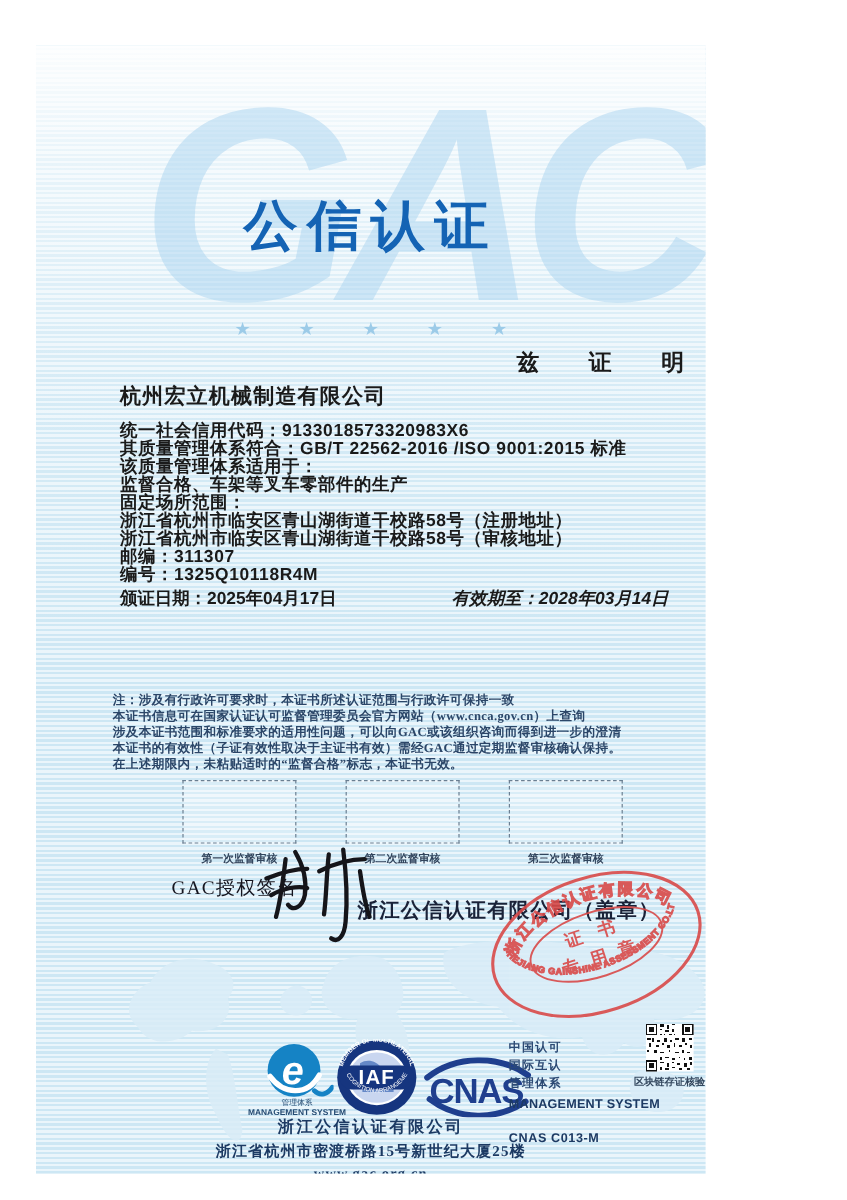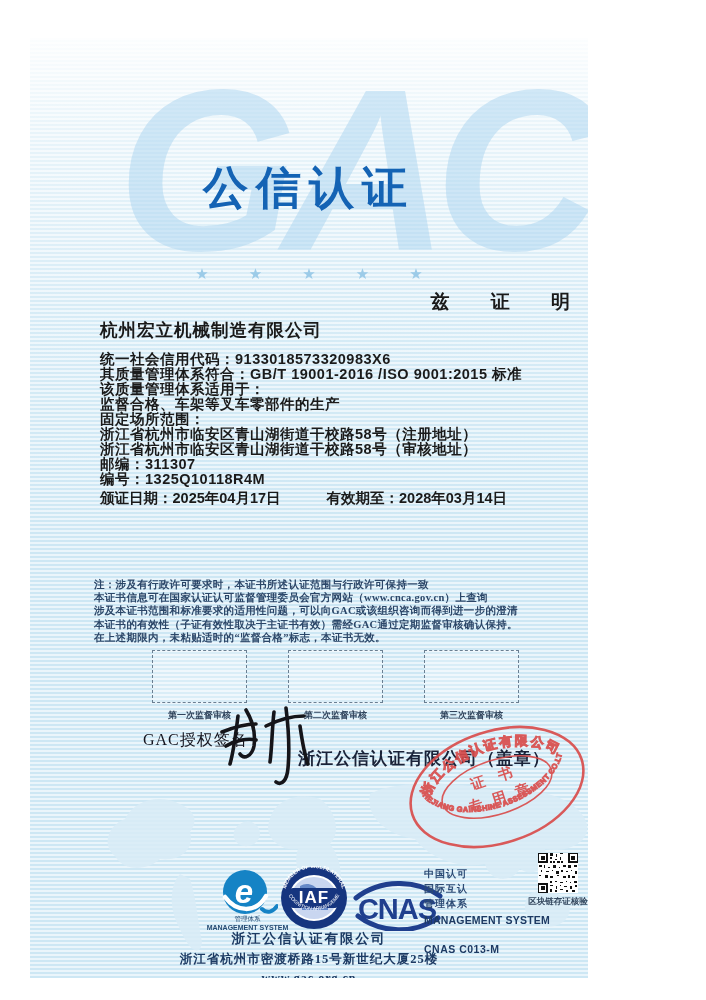"其质量管理体系符合：GB/T 19001-2016 /ISO 9001:2015" div.bline { text: 19001-2016 -> 22562-2016 }
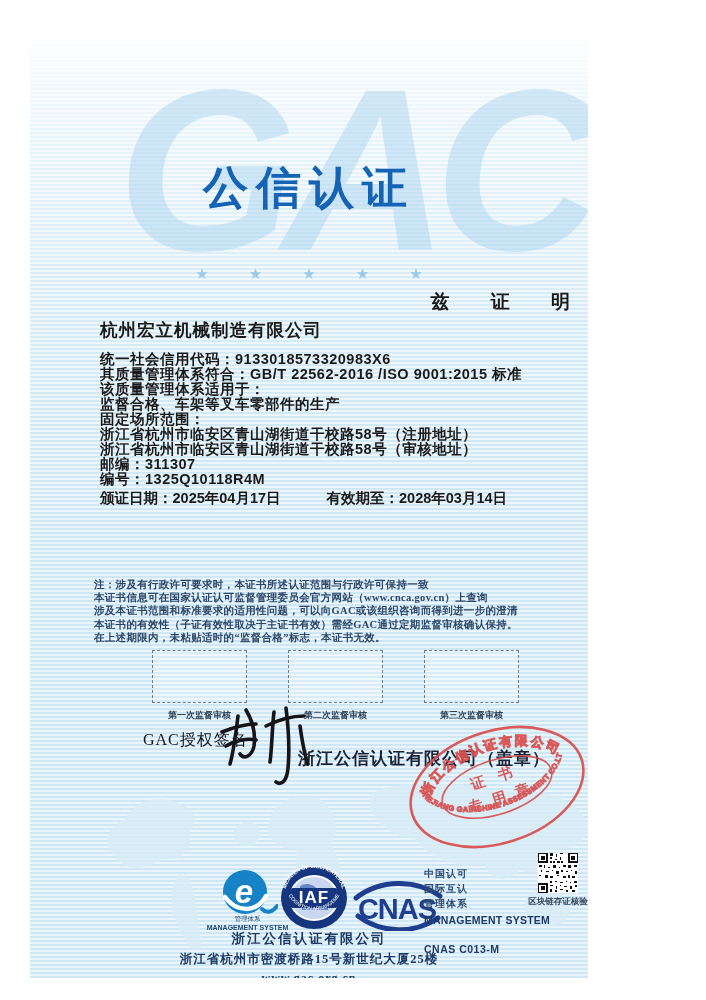"有效期至：2028年03月14日" .dates .valid { font-style: none -> italic; margin-left: 42px -> 92px }
